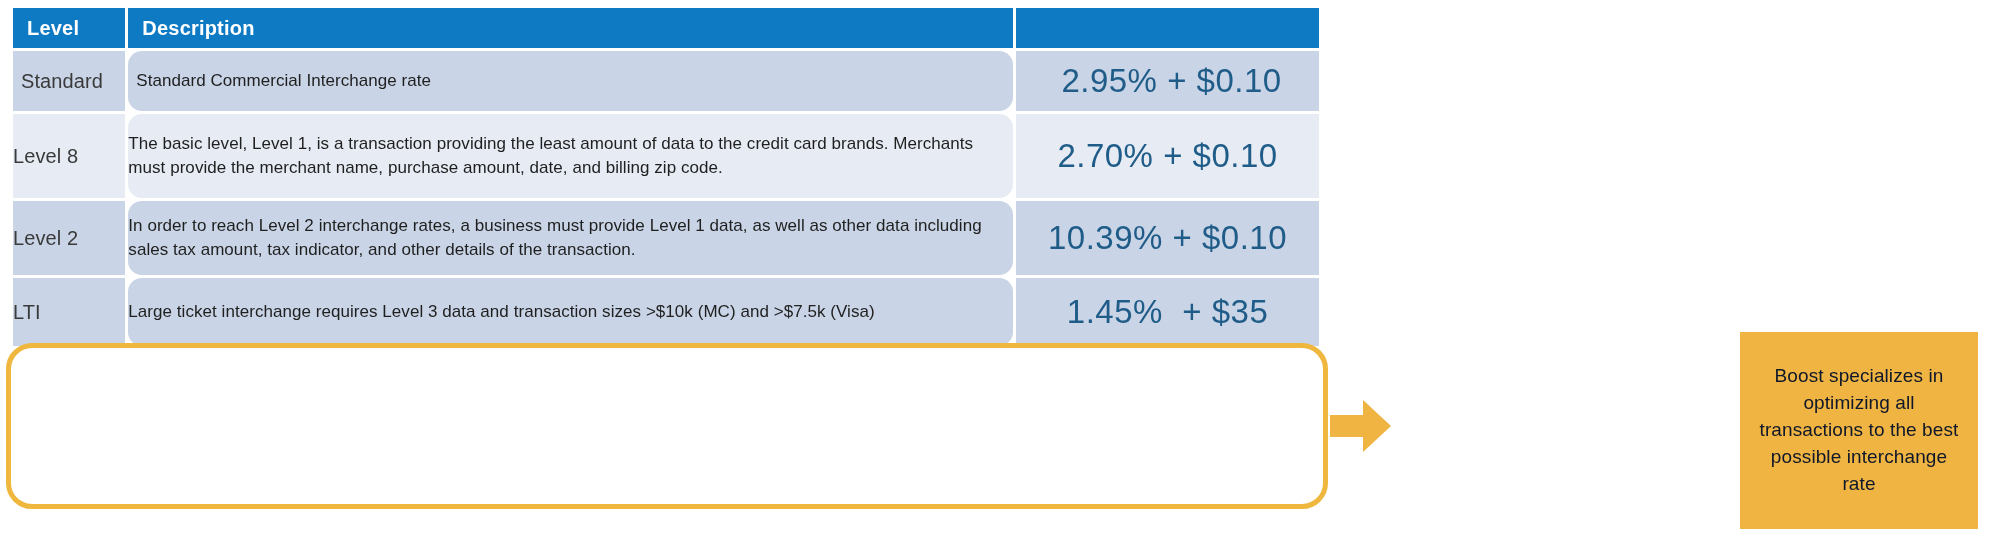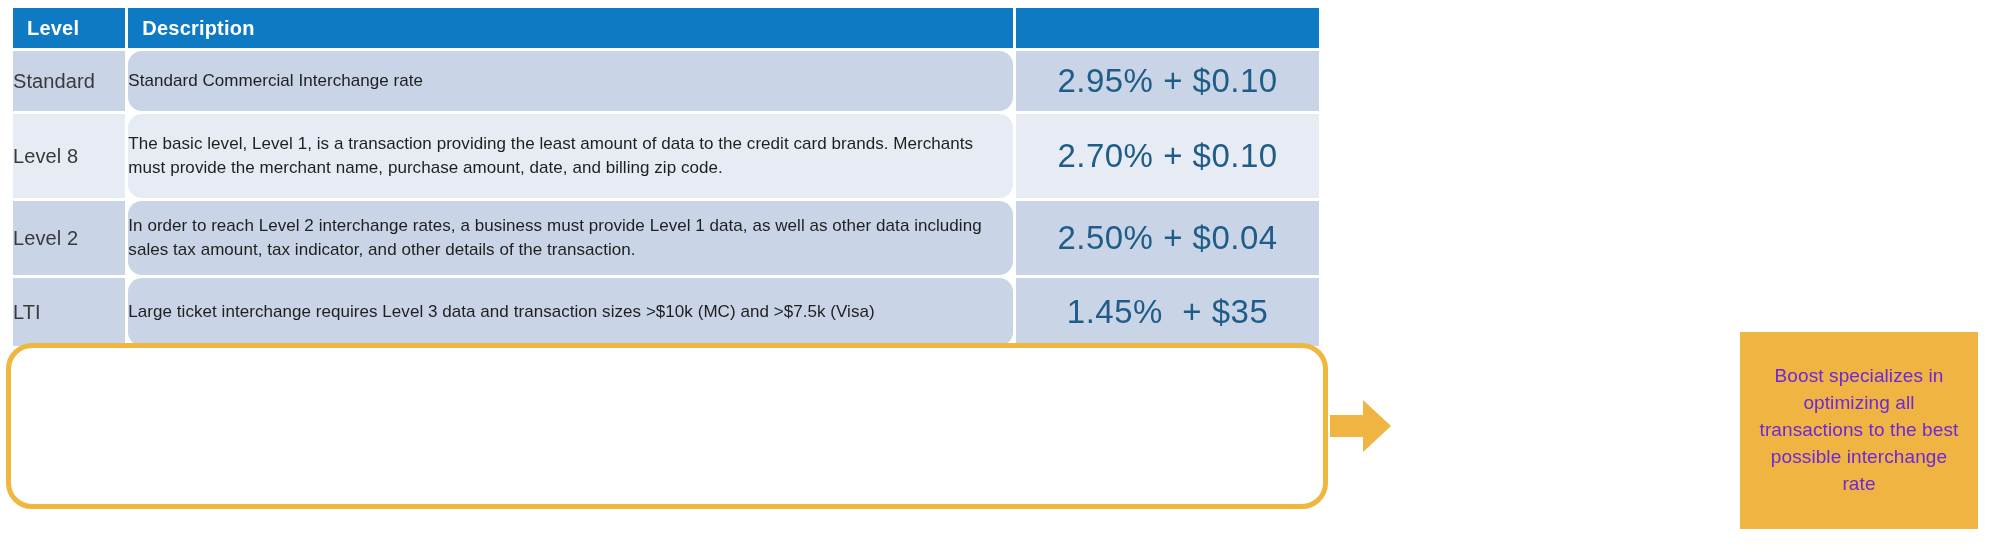"Standard" tr.r-standard td { padding-left: none -> 8px }
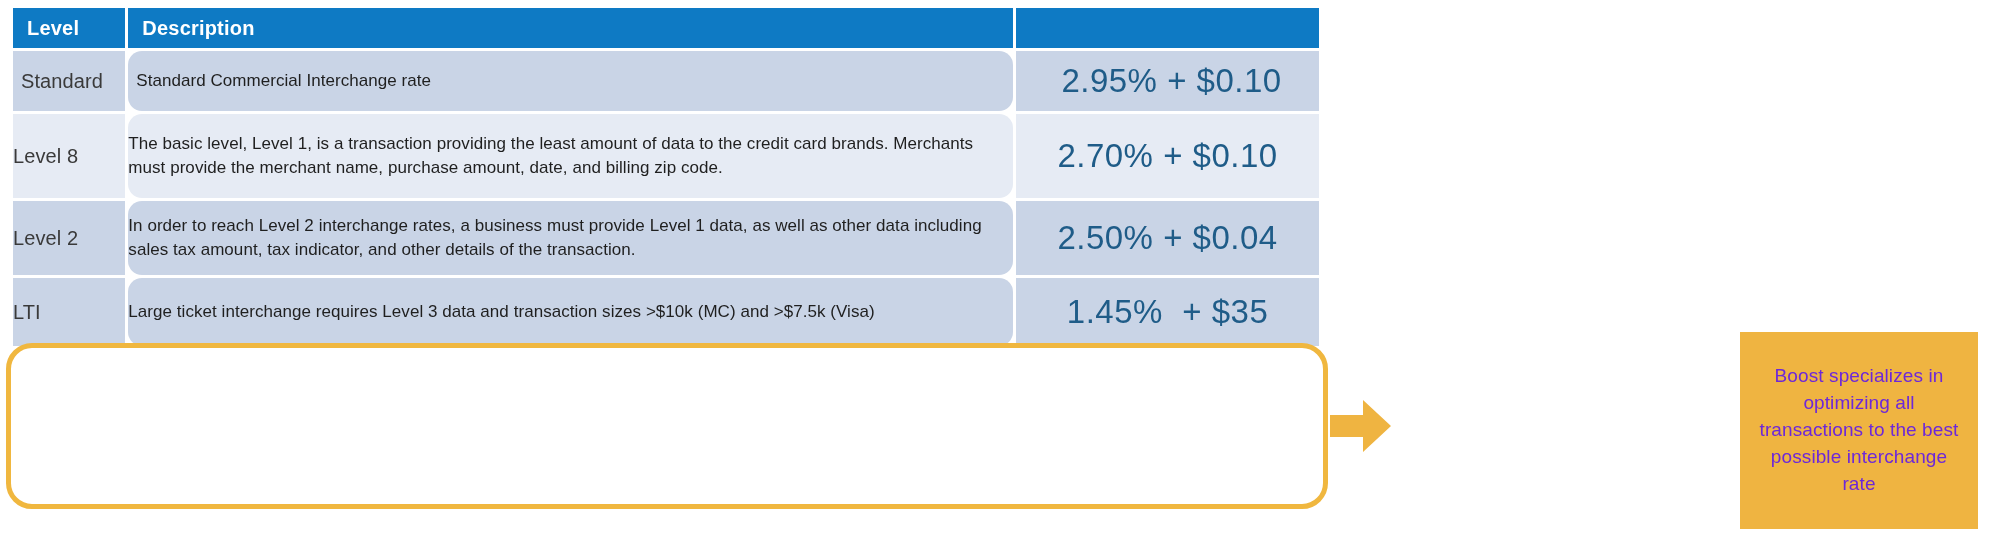"2.50% + $0.04" td.rate-cell { text: 2.50% + $0.04 -> 10.39% + $0.10 }
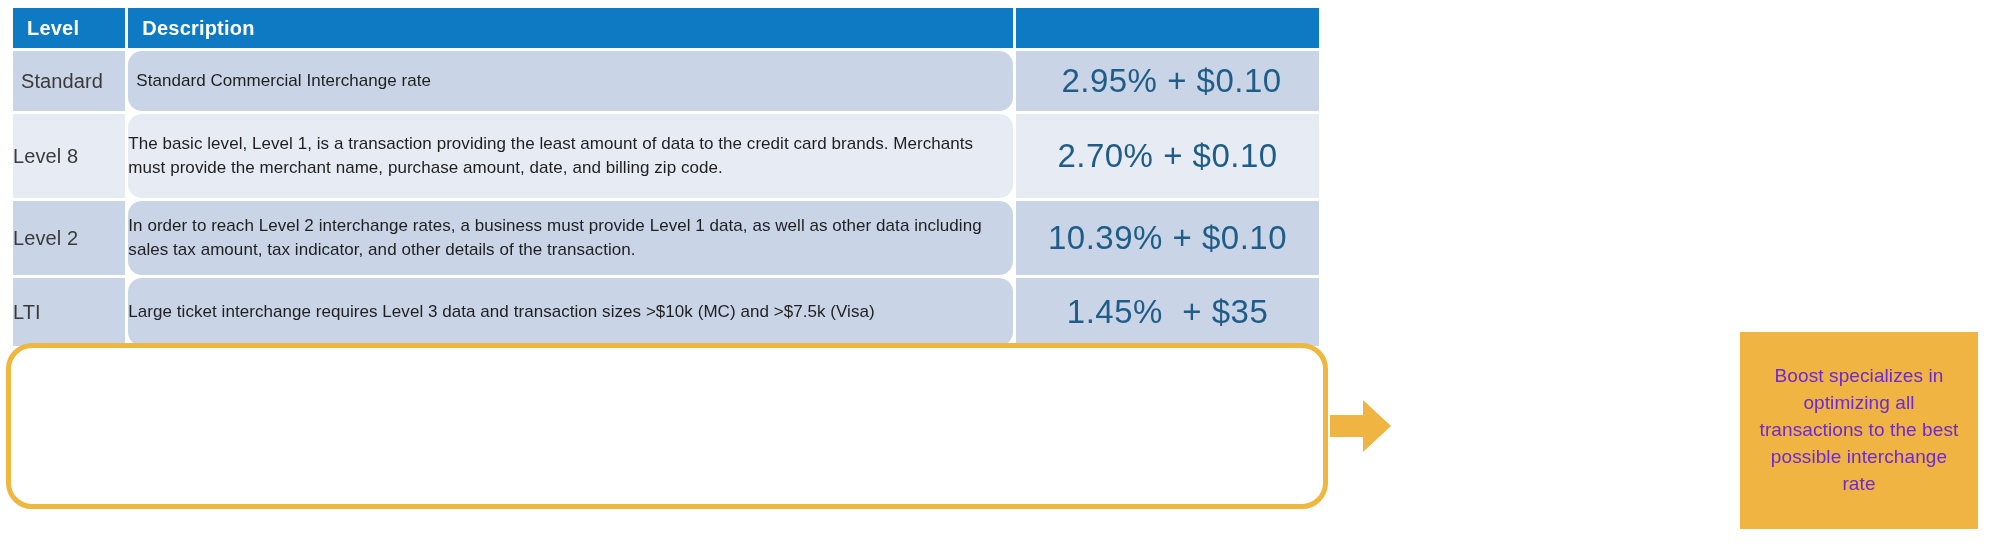"Boost specializes in optimizing all" .callout-text { color: #6d28d9 -> #0f172a }
